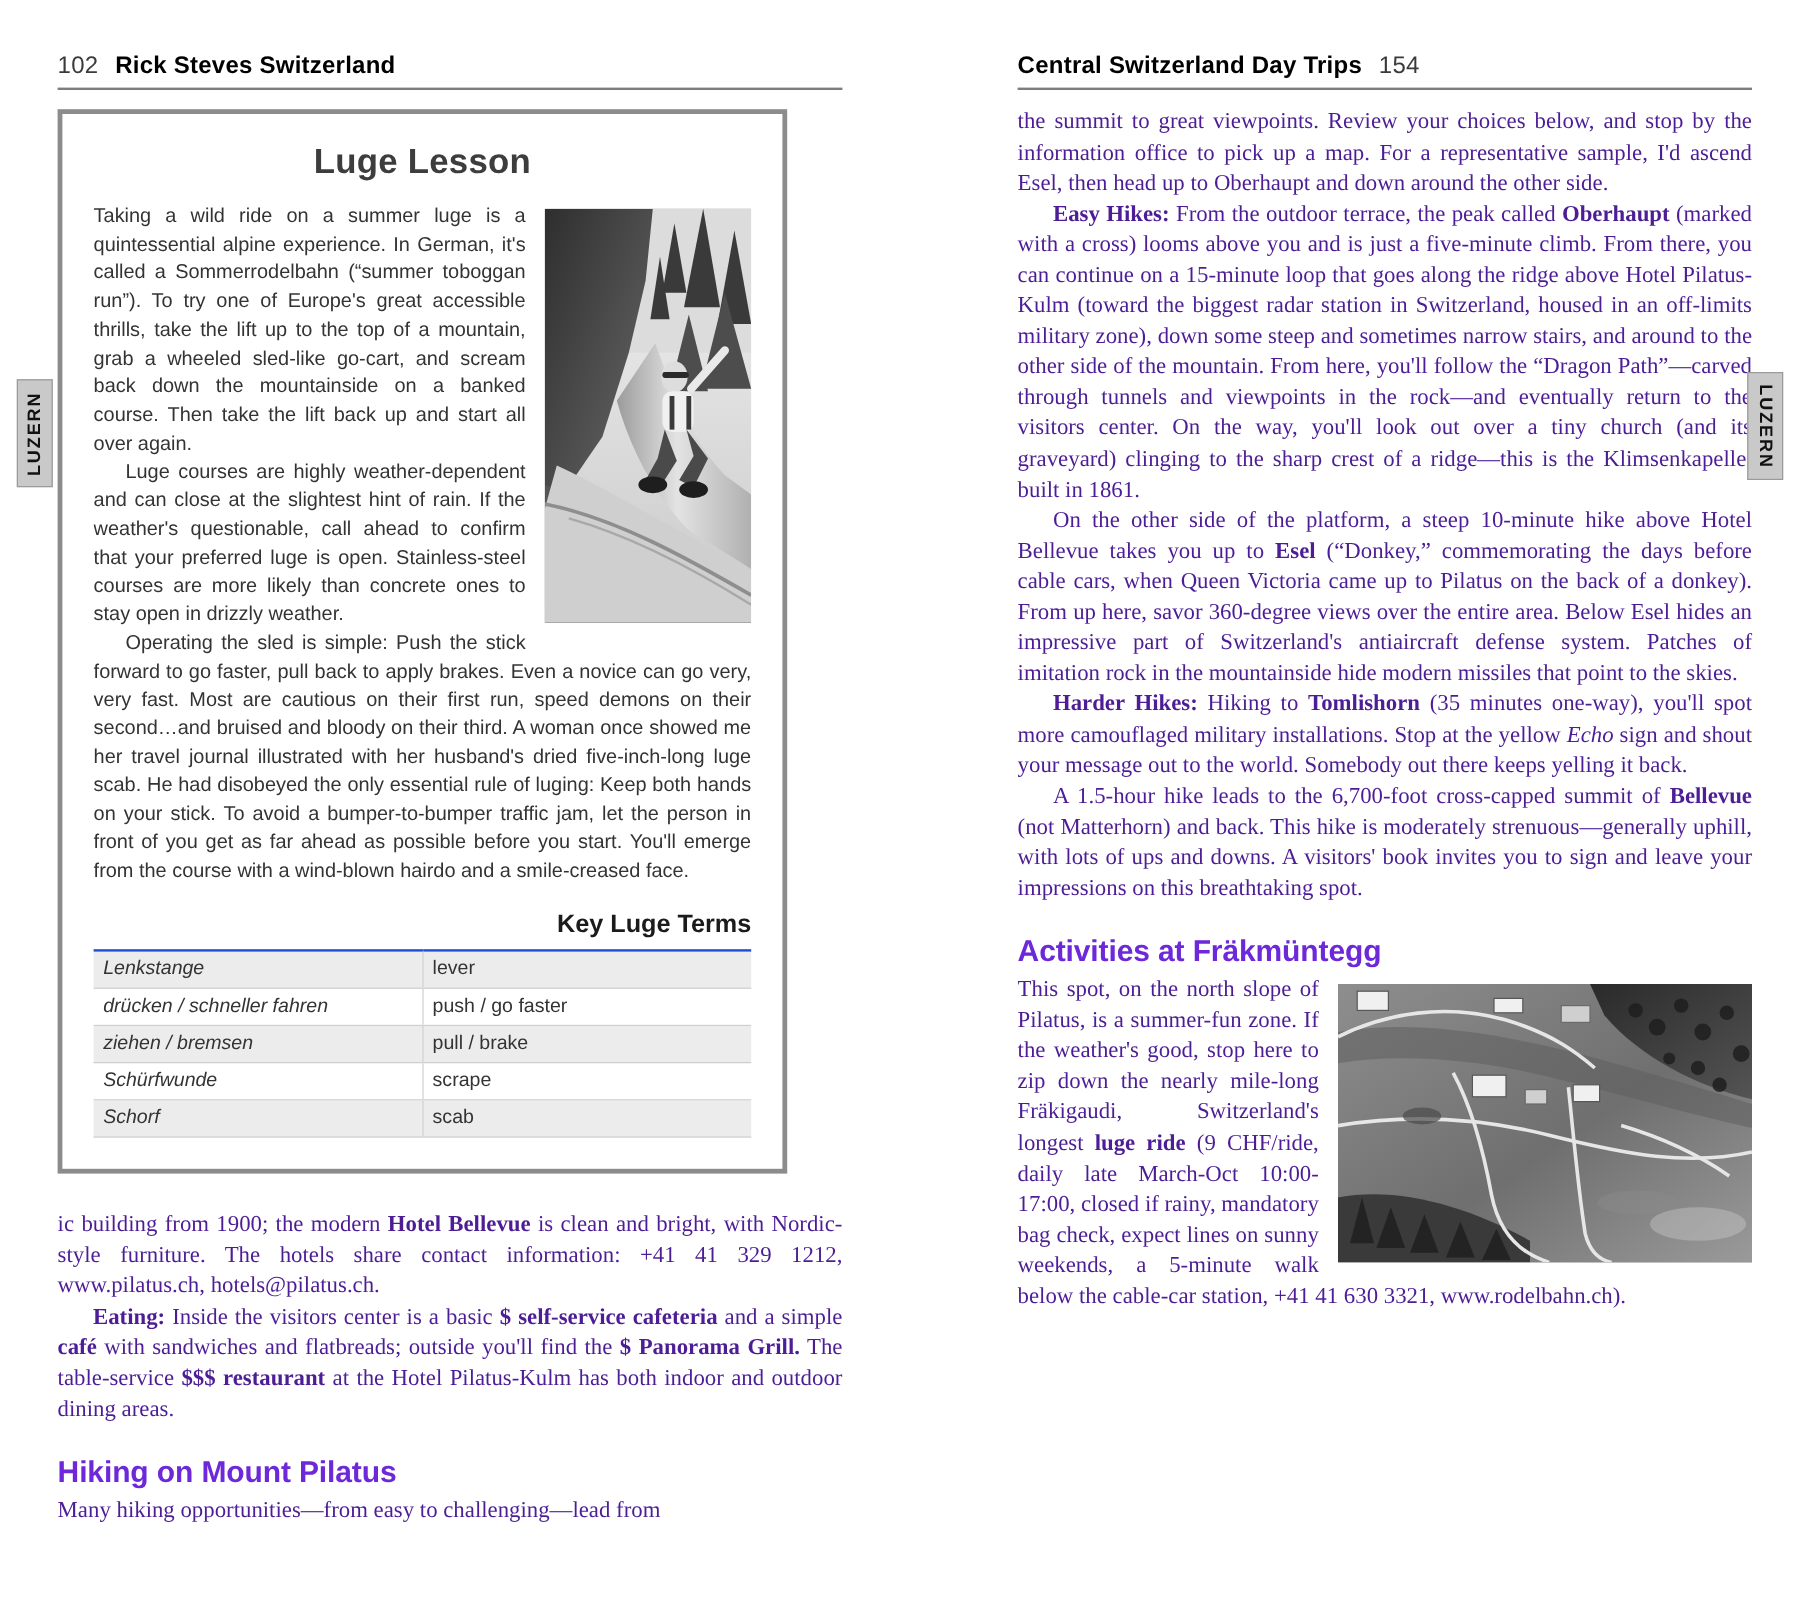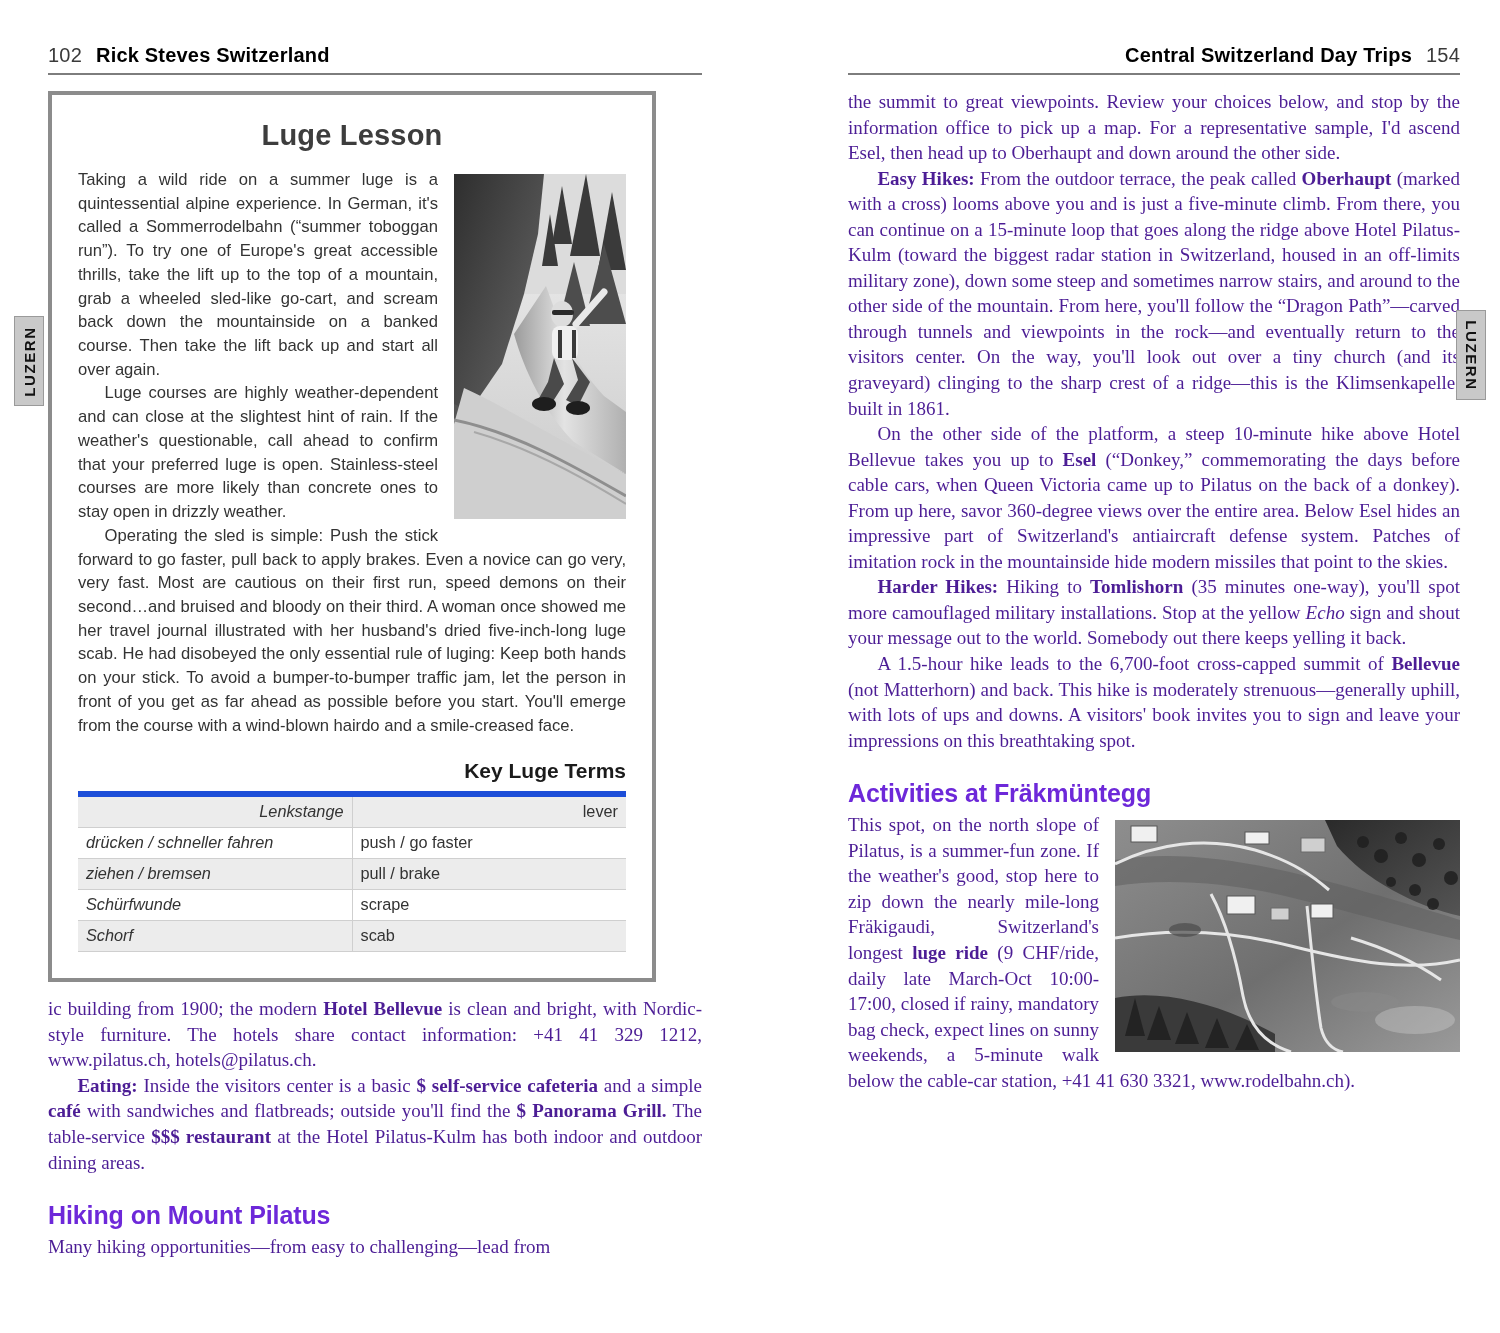"Central Switzerland Day Trips" .runhead.right { justify-content: flex-end -> none }
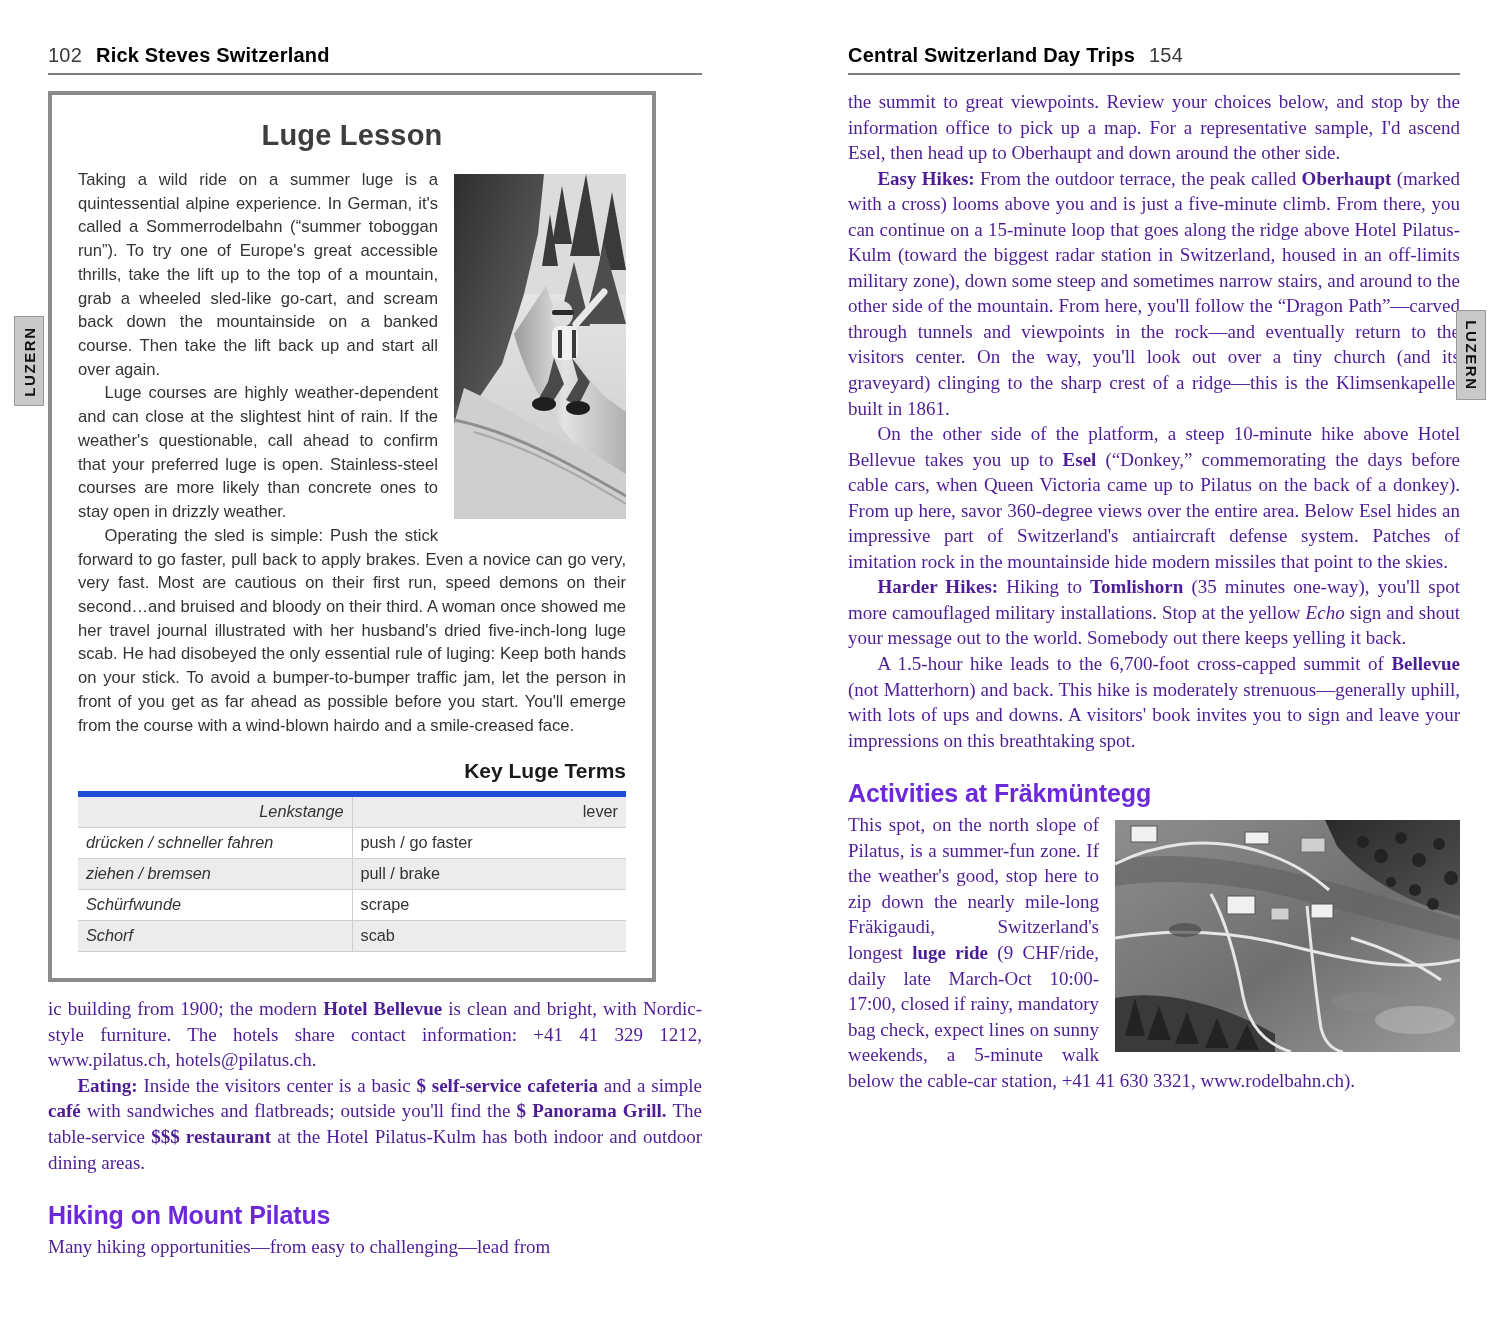"Lenkstange" table.terms tr:first-child td { border-top: 6px solid #1d4ed8 -> 2px solid #1d4ed8; text-align: right -> none }
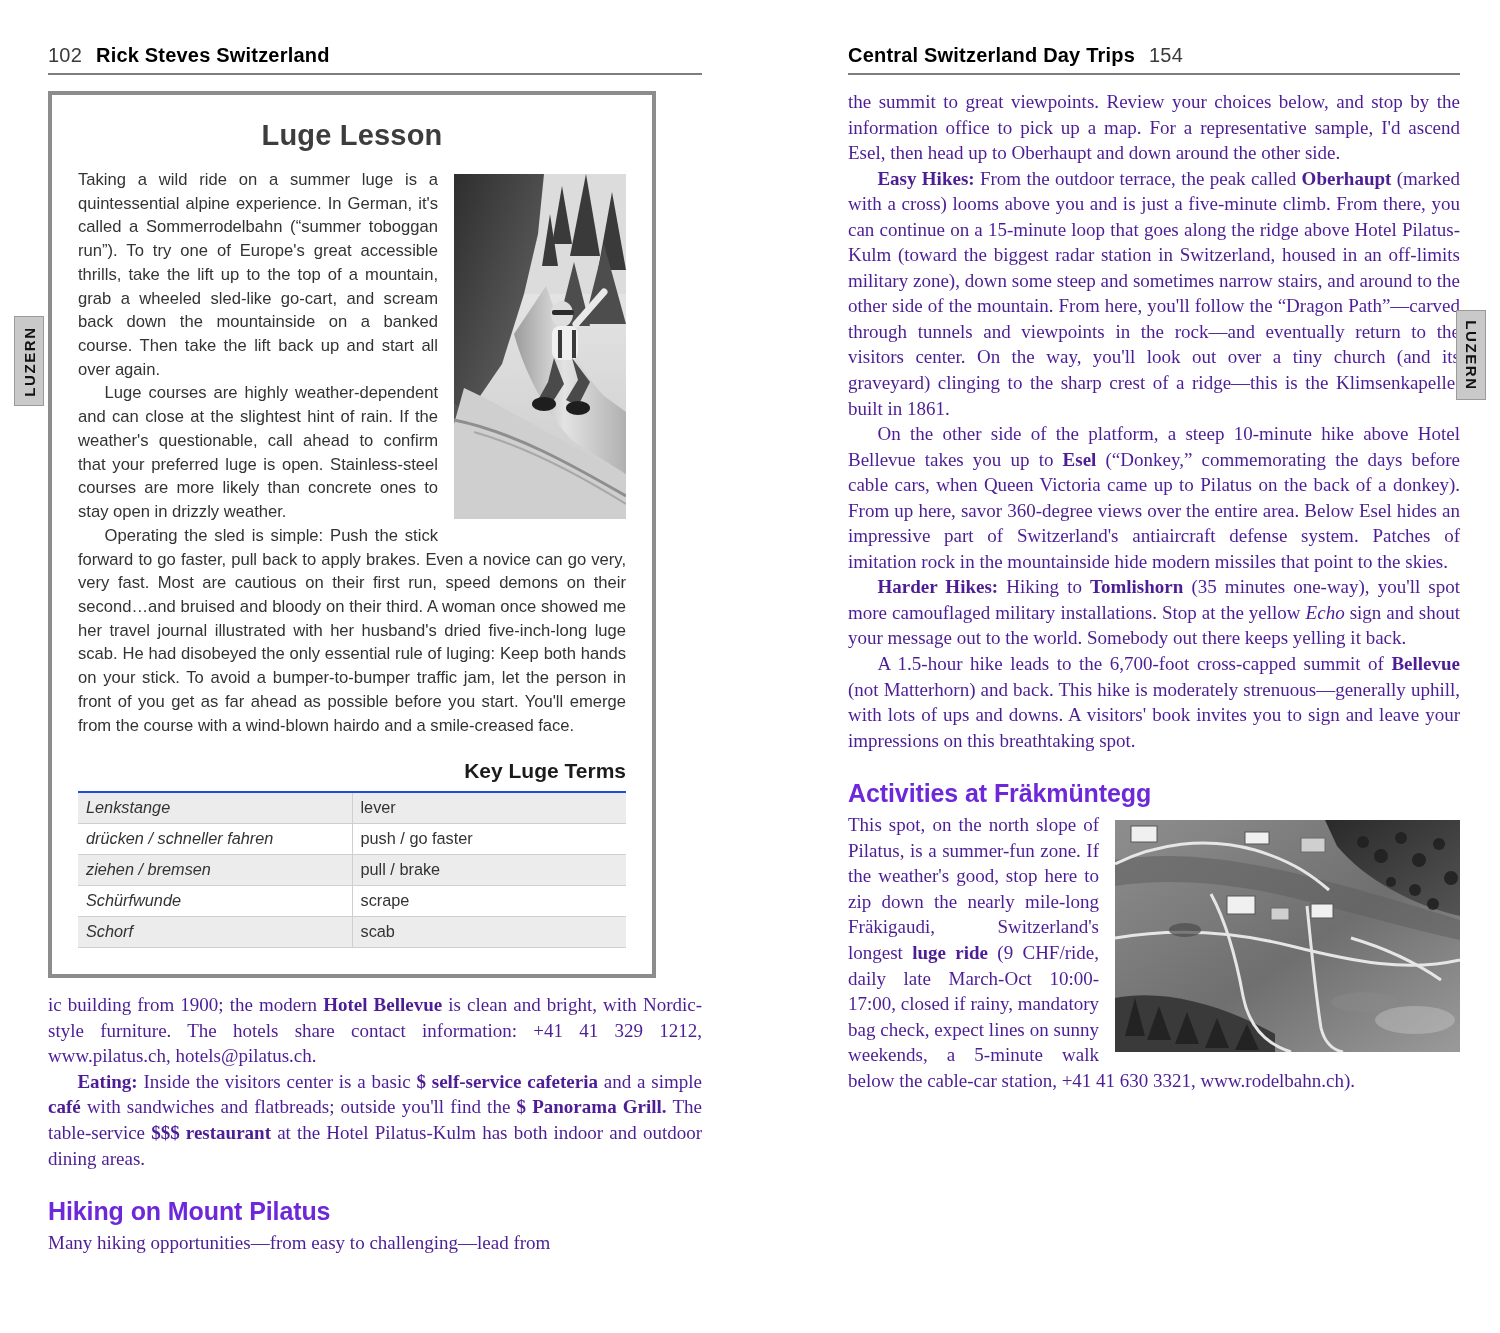"ic building from 1900; the" .after-box { margin-top: 14px -> 30px }
